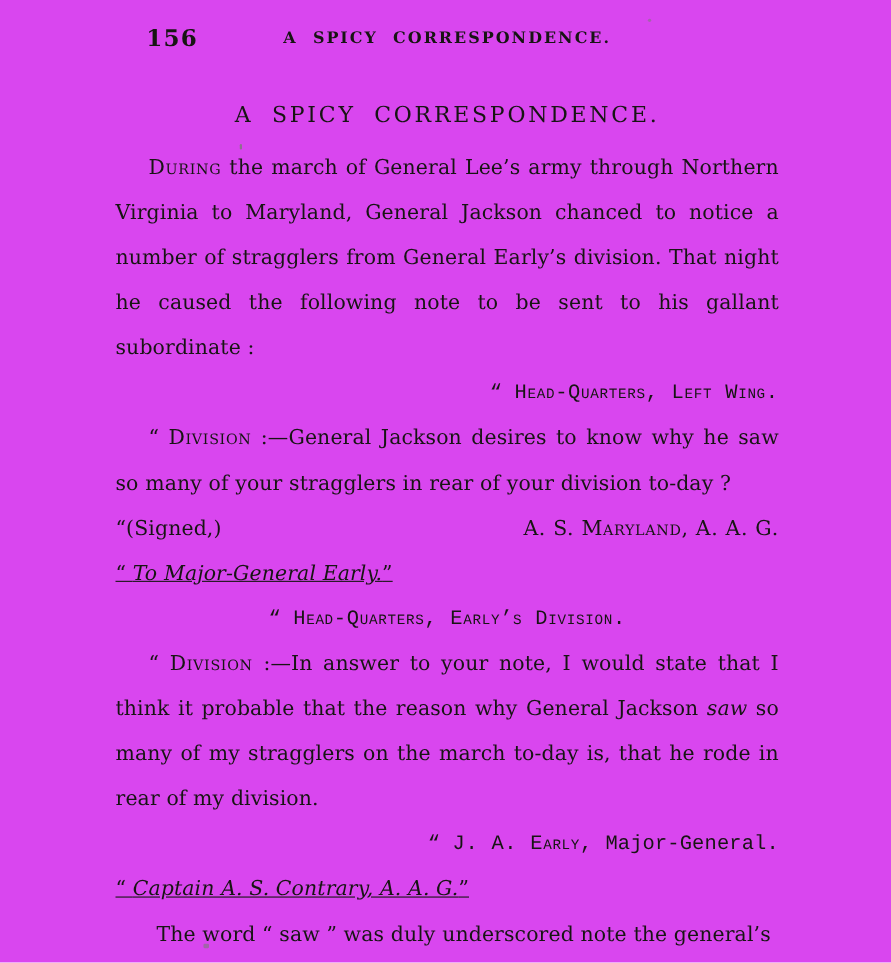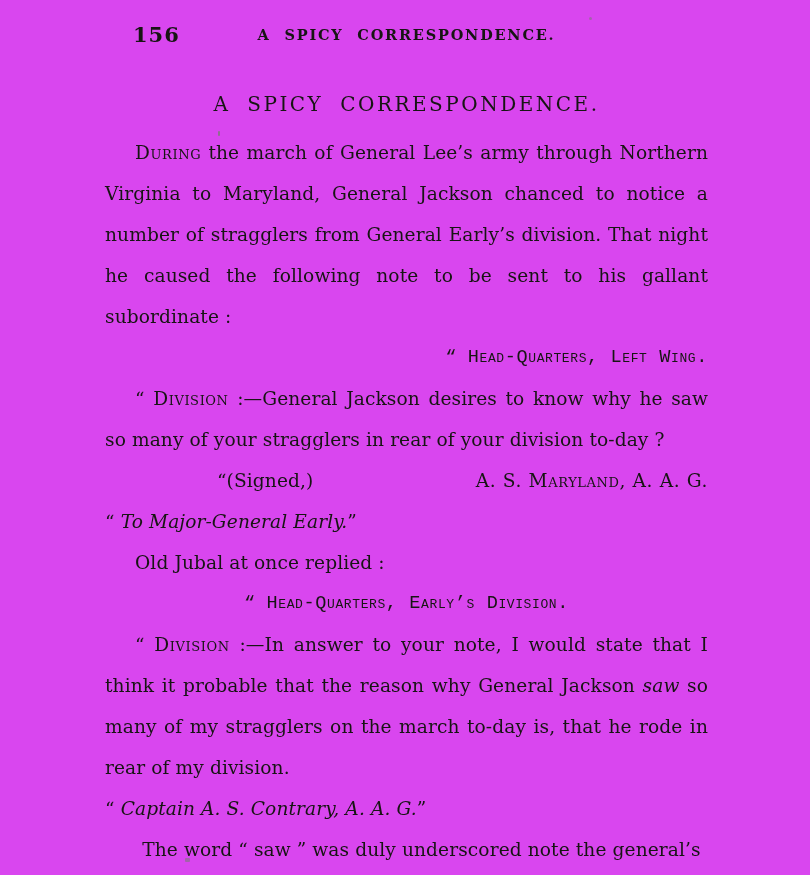"“(Signed,)" .signed-label { margin-left: 112px -> none }
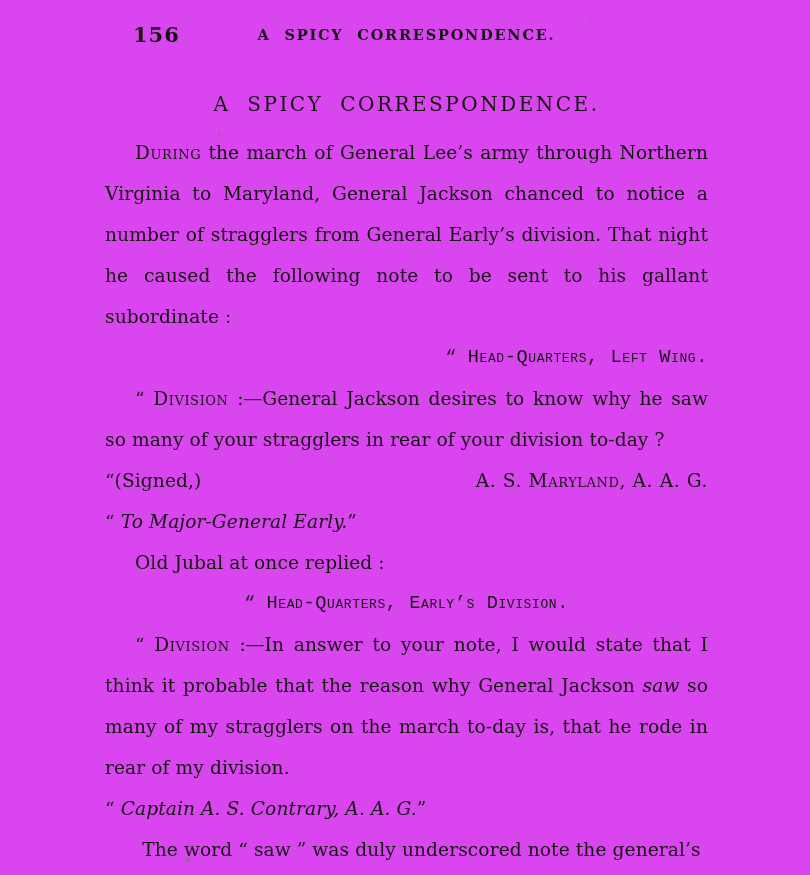"“ To Major-General Early.”" .no-indent { text-decoration: none -> underline }
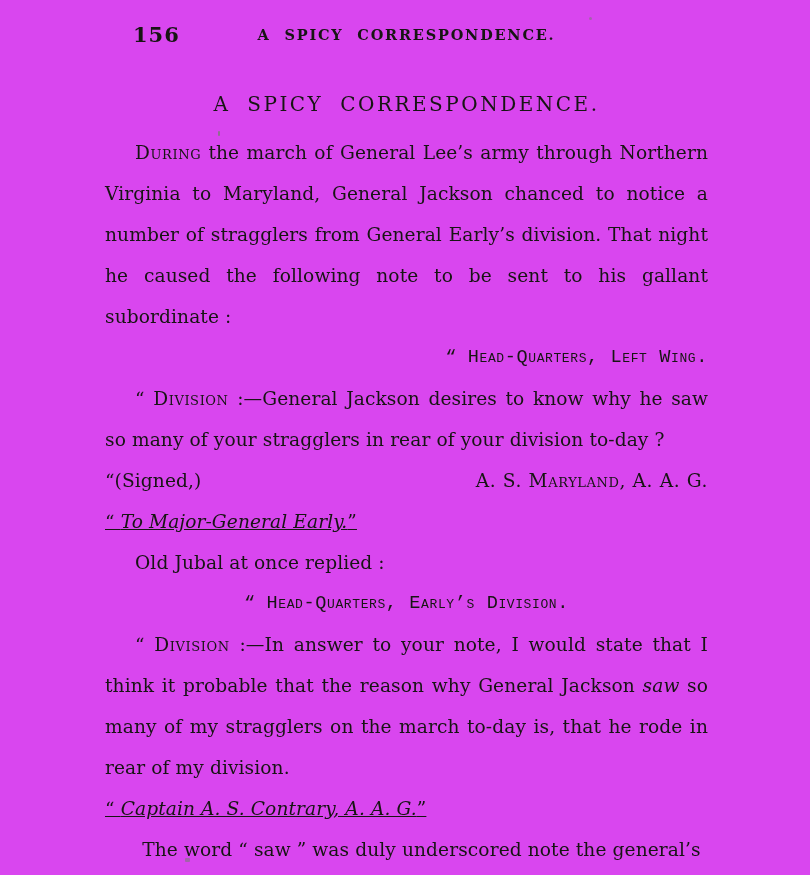"Old Jubal at once replied" p.para { html: <p>Old Jubal at once replied :</p> -> none }
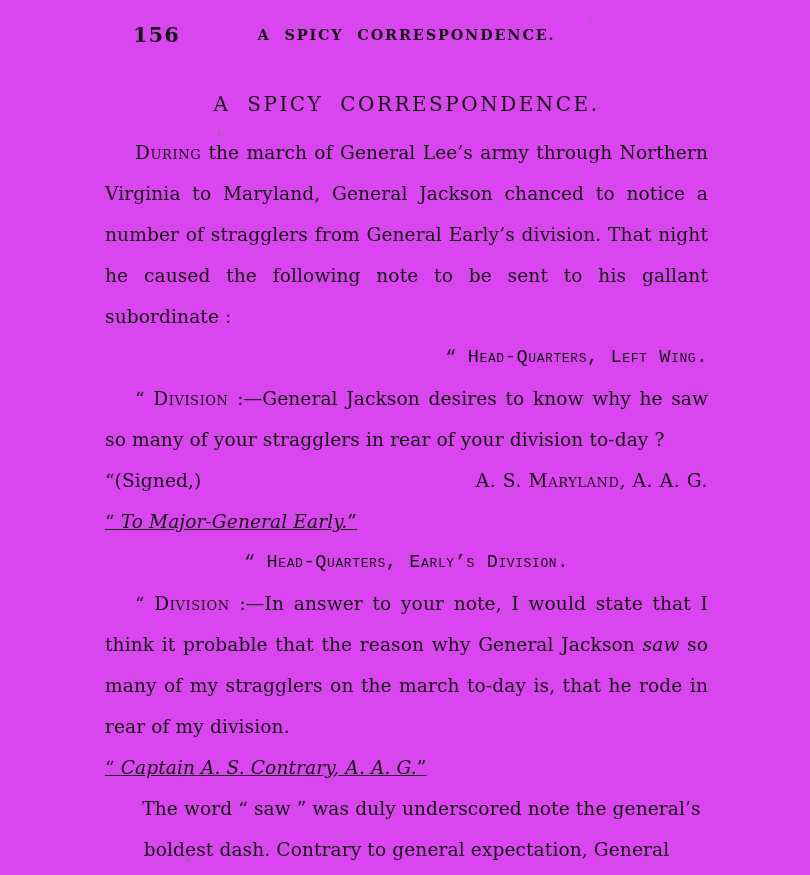"“ J. A. Early, Major-General." p.line-right { html: none -> <p><span>“ </span><span>J. A. Early,</span><span> Major-General.</span></p> }
